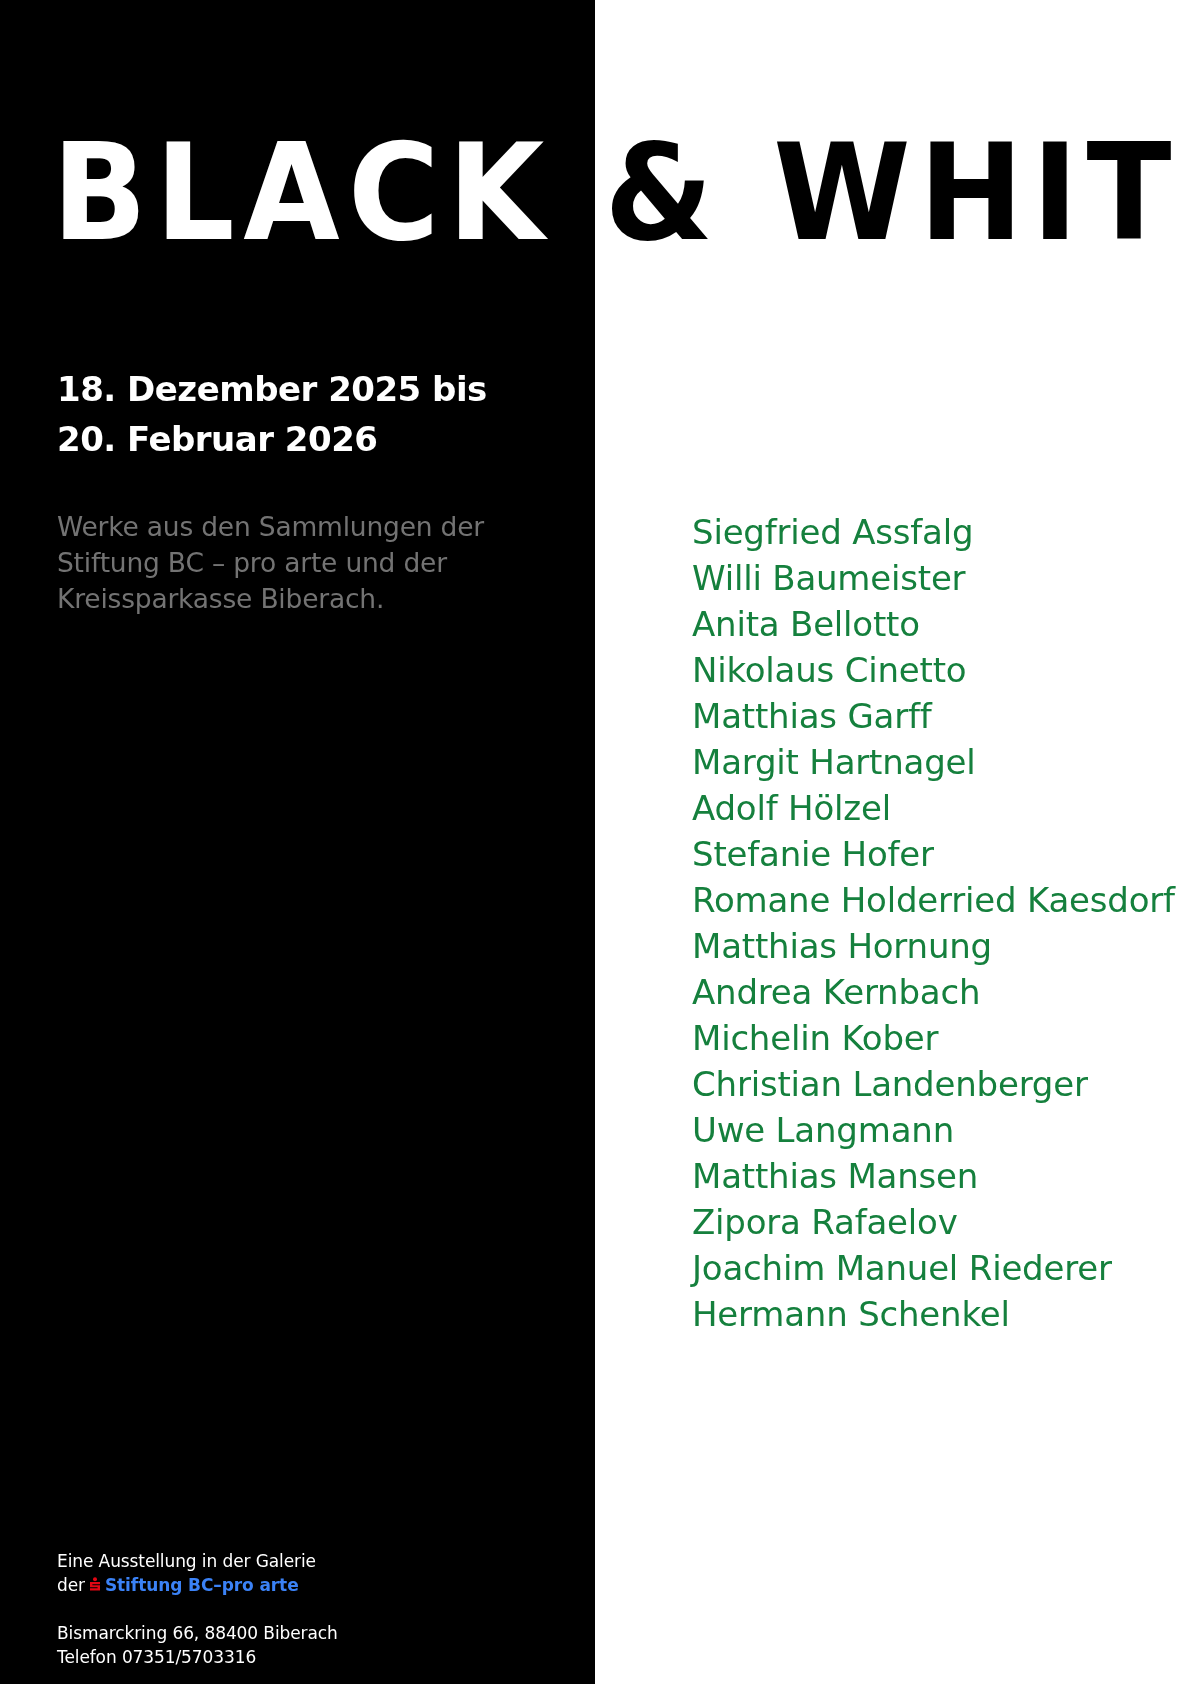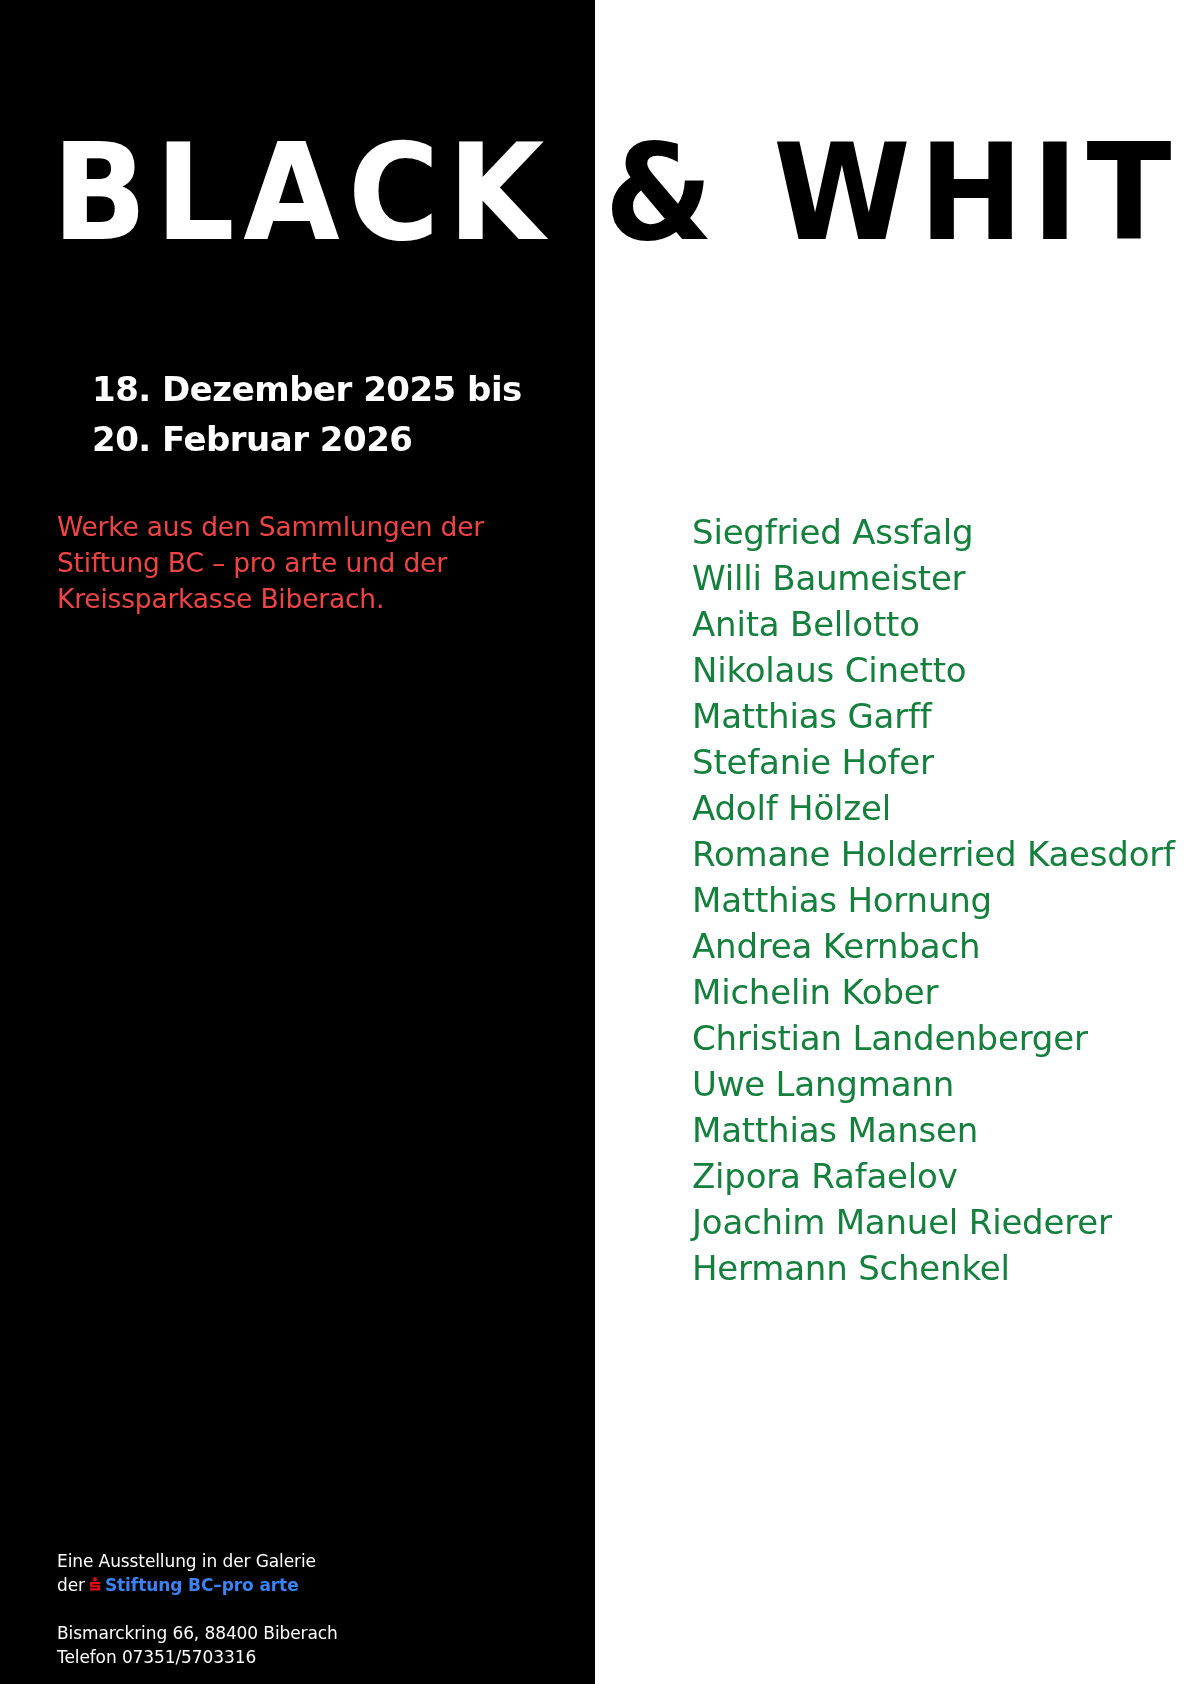"18. Dezember 2025 bis" .dates { margin-left: 35px -> none }
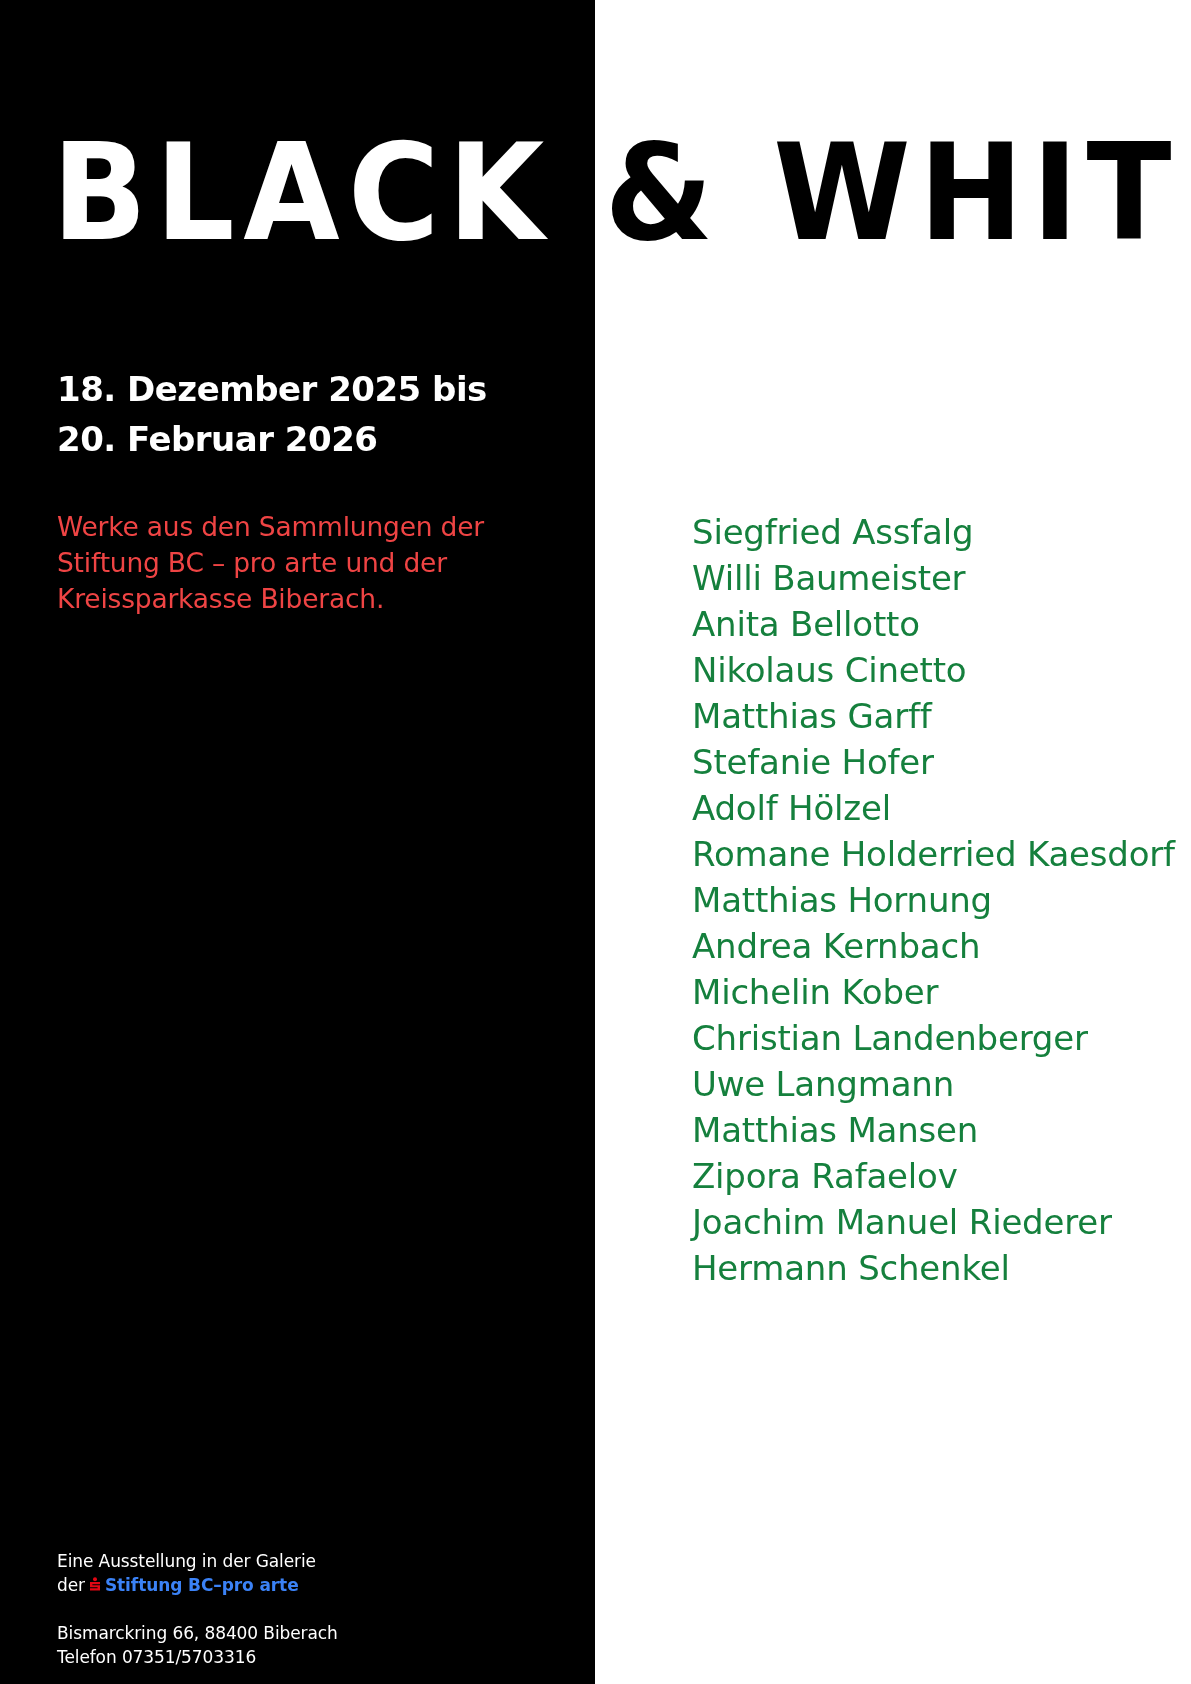"Werke aus den Sammlungen der" .description { color: #ef4444 -> #737373 }
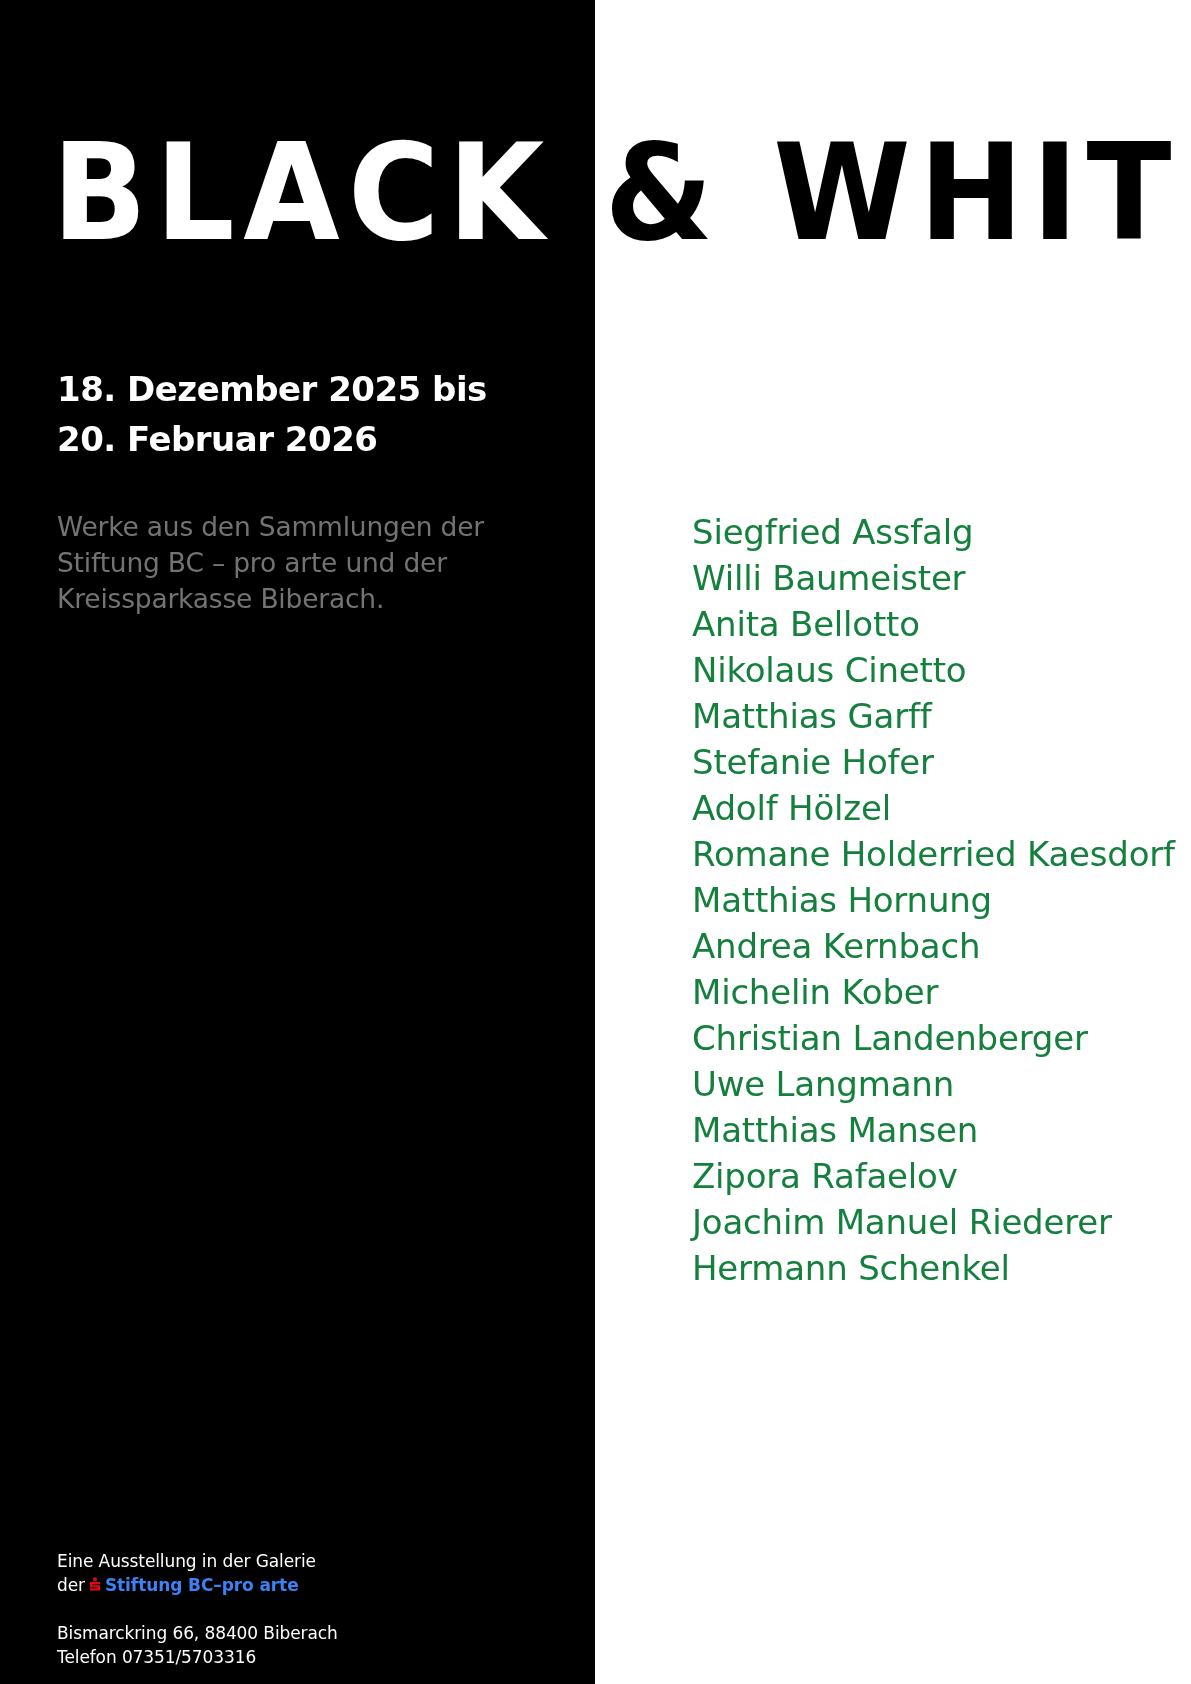"Margit Hartnagel" li { html: none -> <li>Margit Hartnagel</li> }
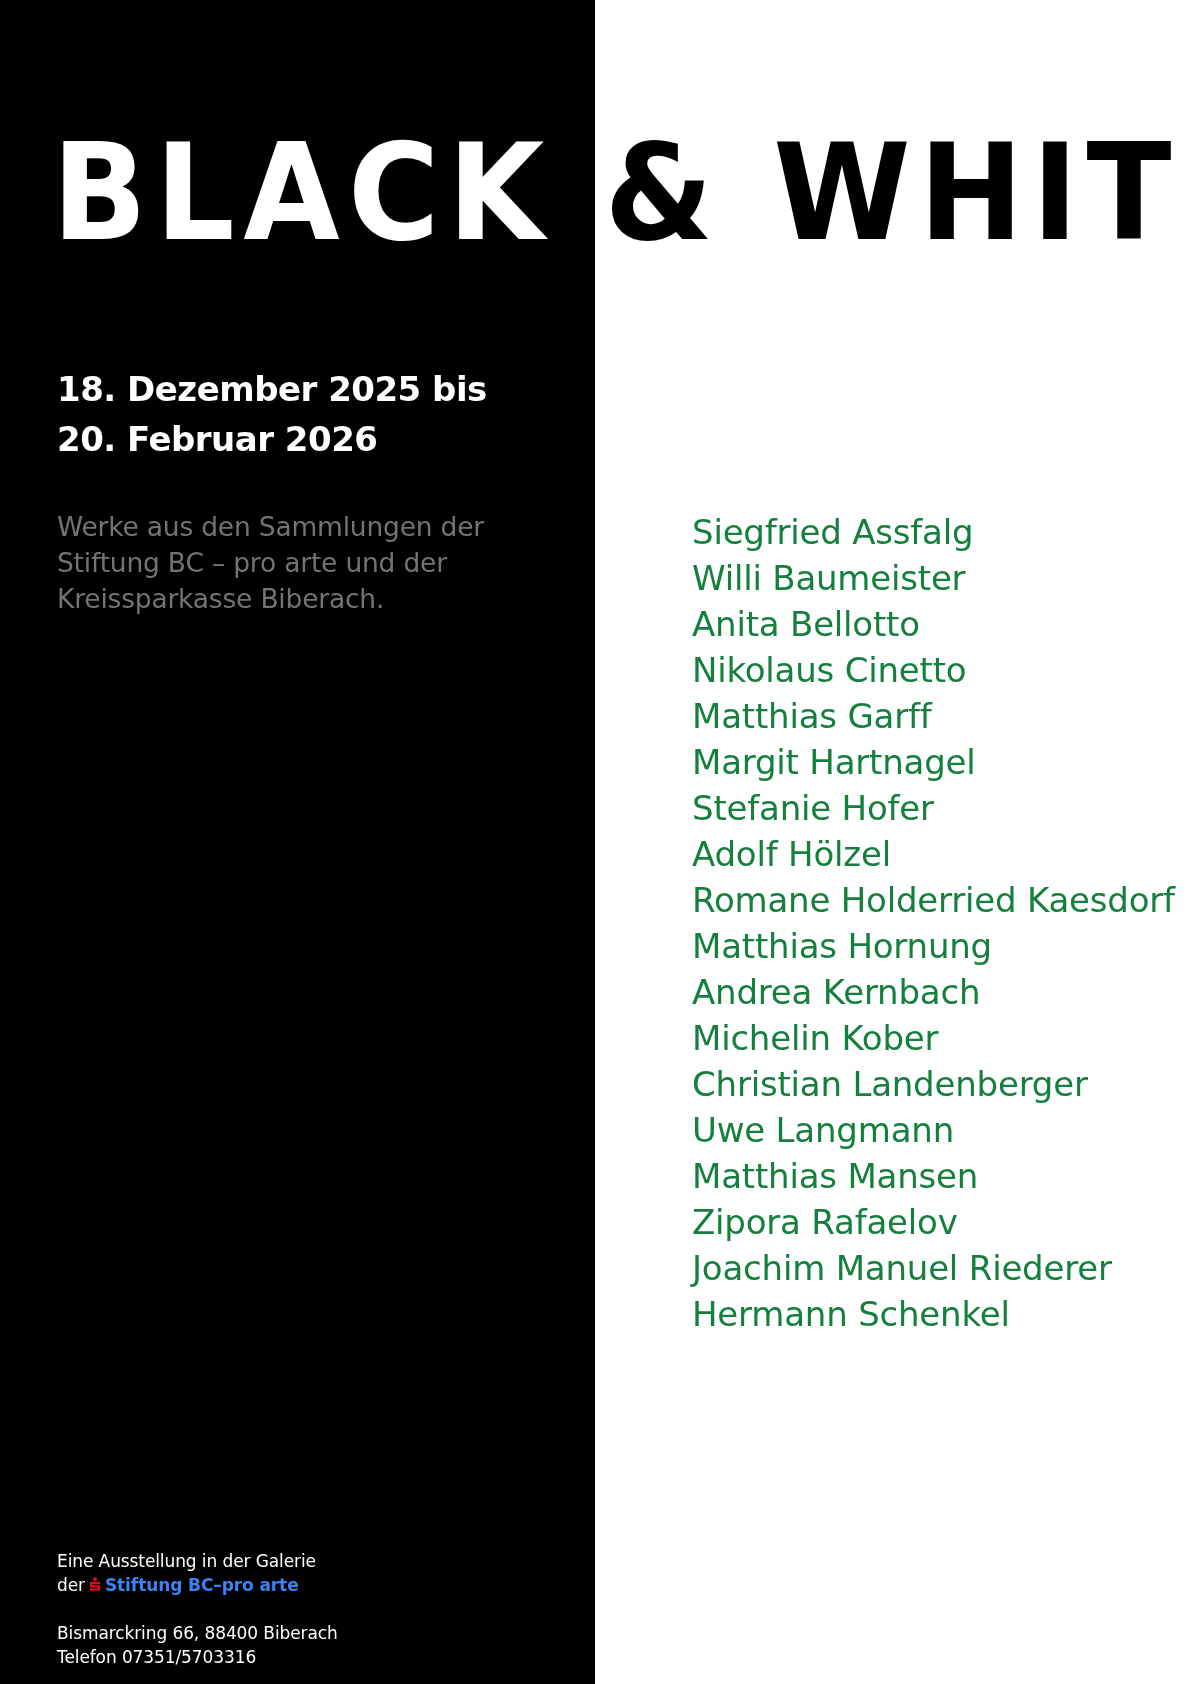"Stefanie Hofer" li { order: before "Adolf Hölzel" -> after "Adolf Hölzel" }
